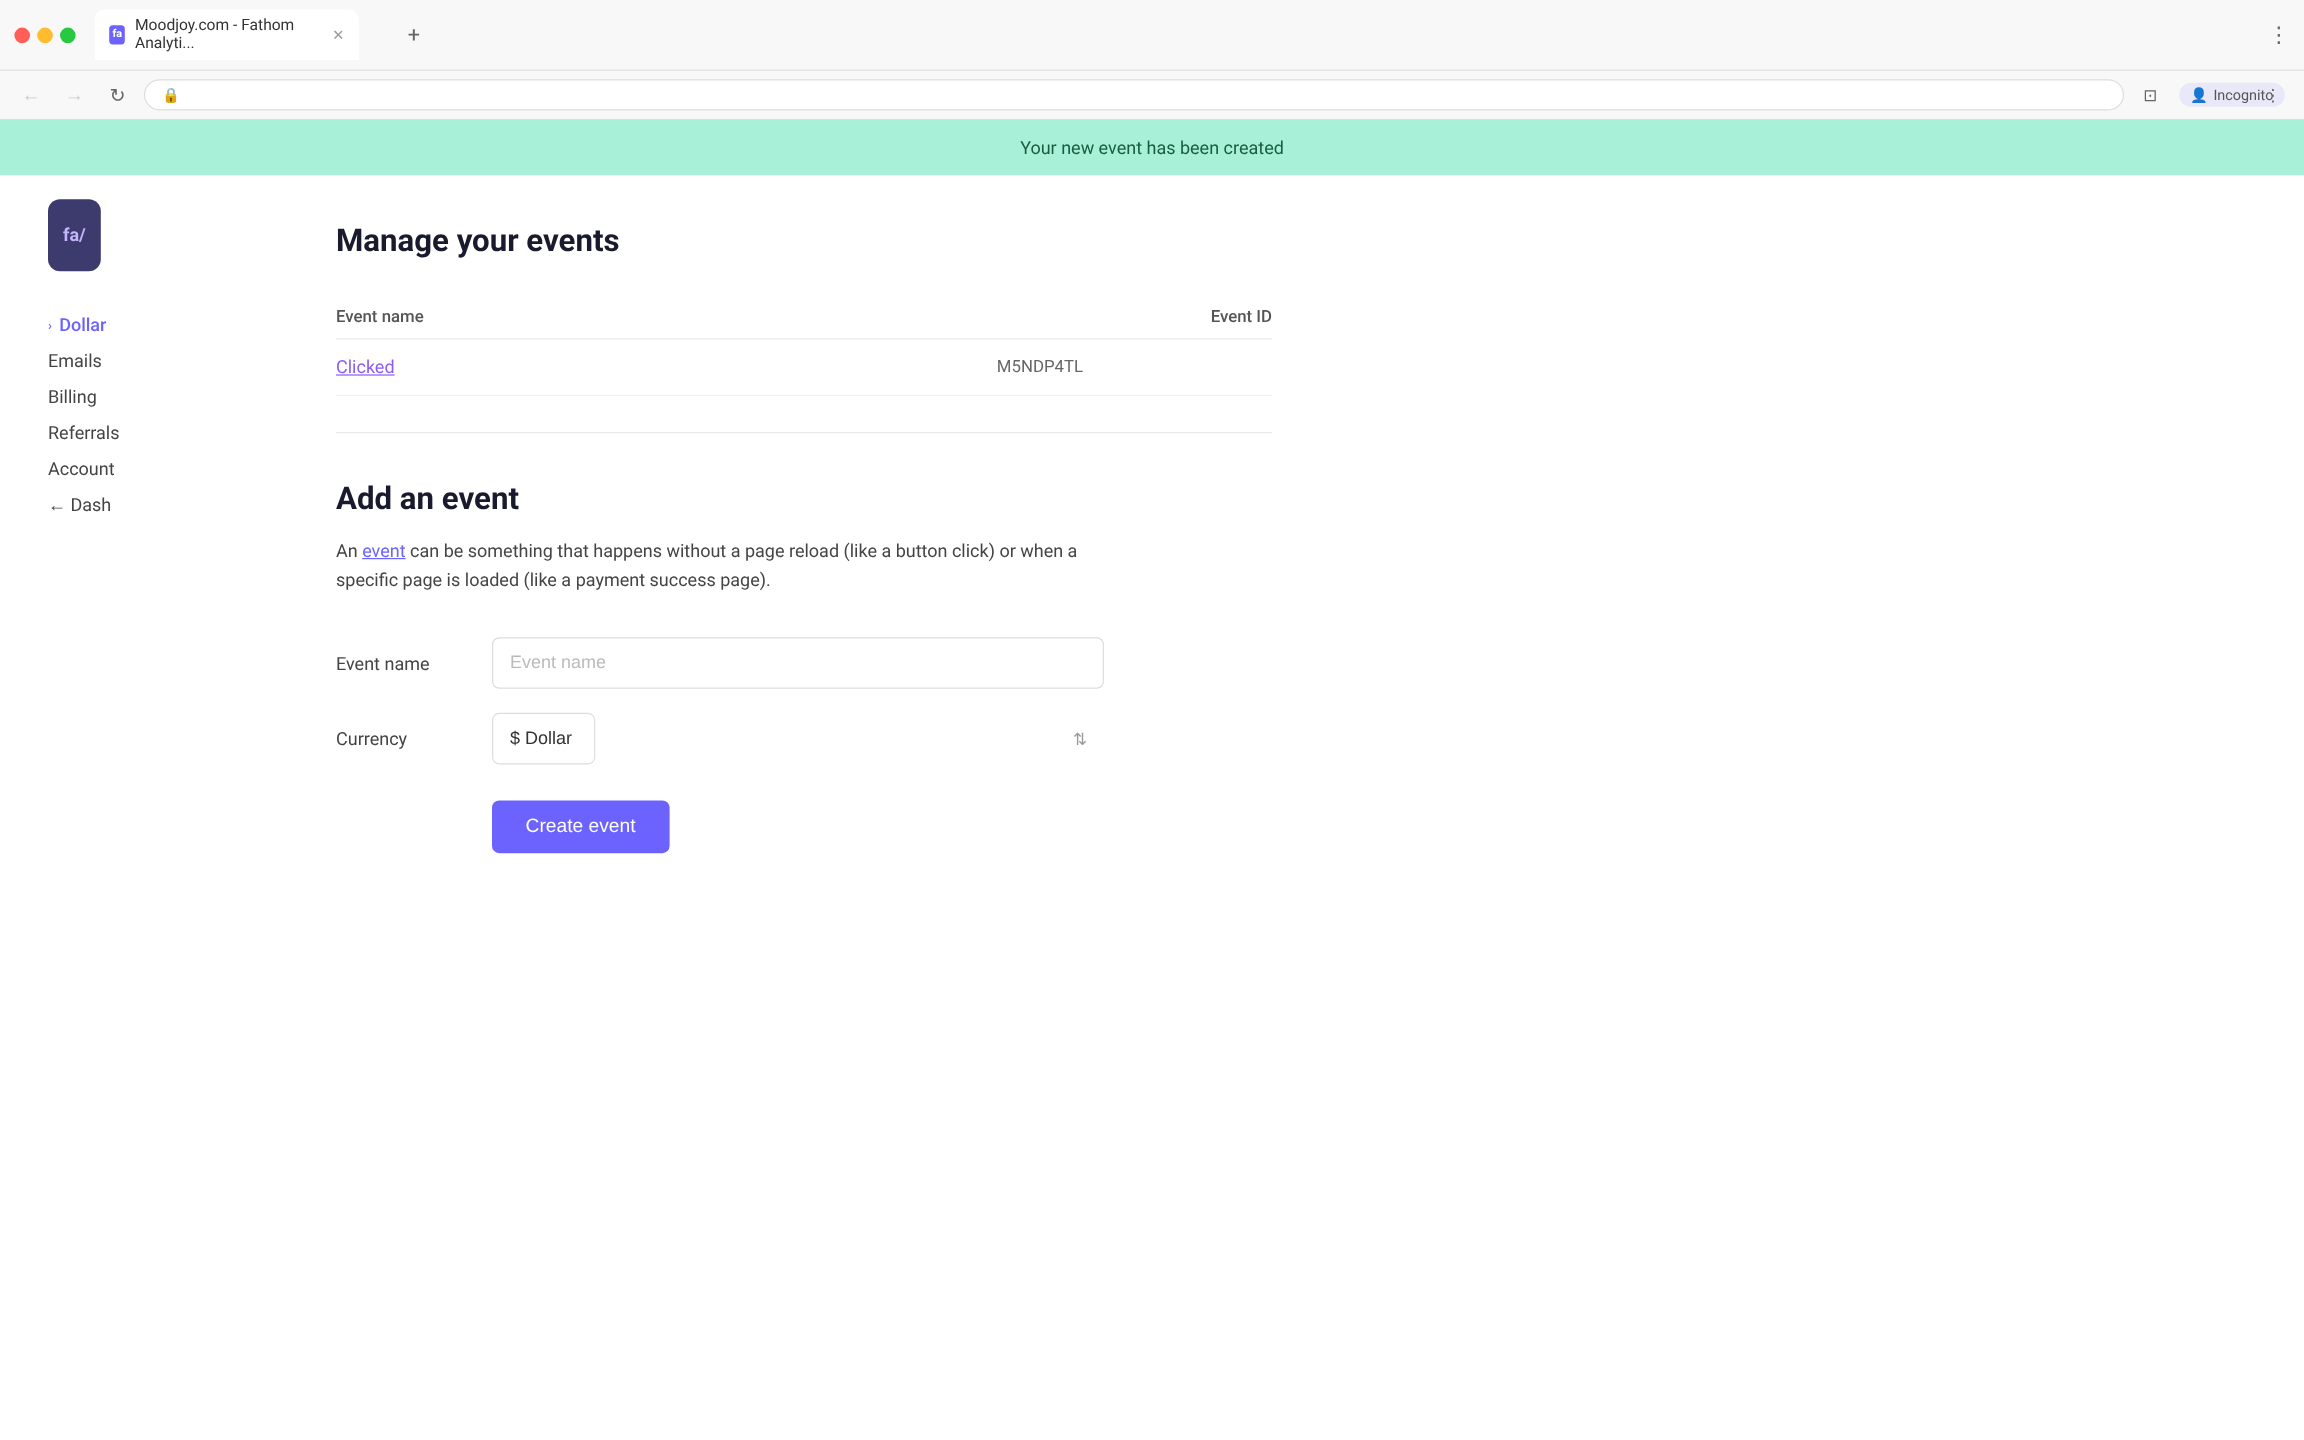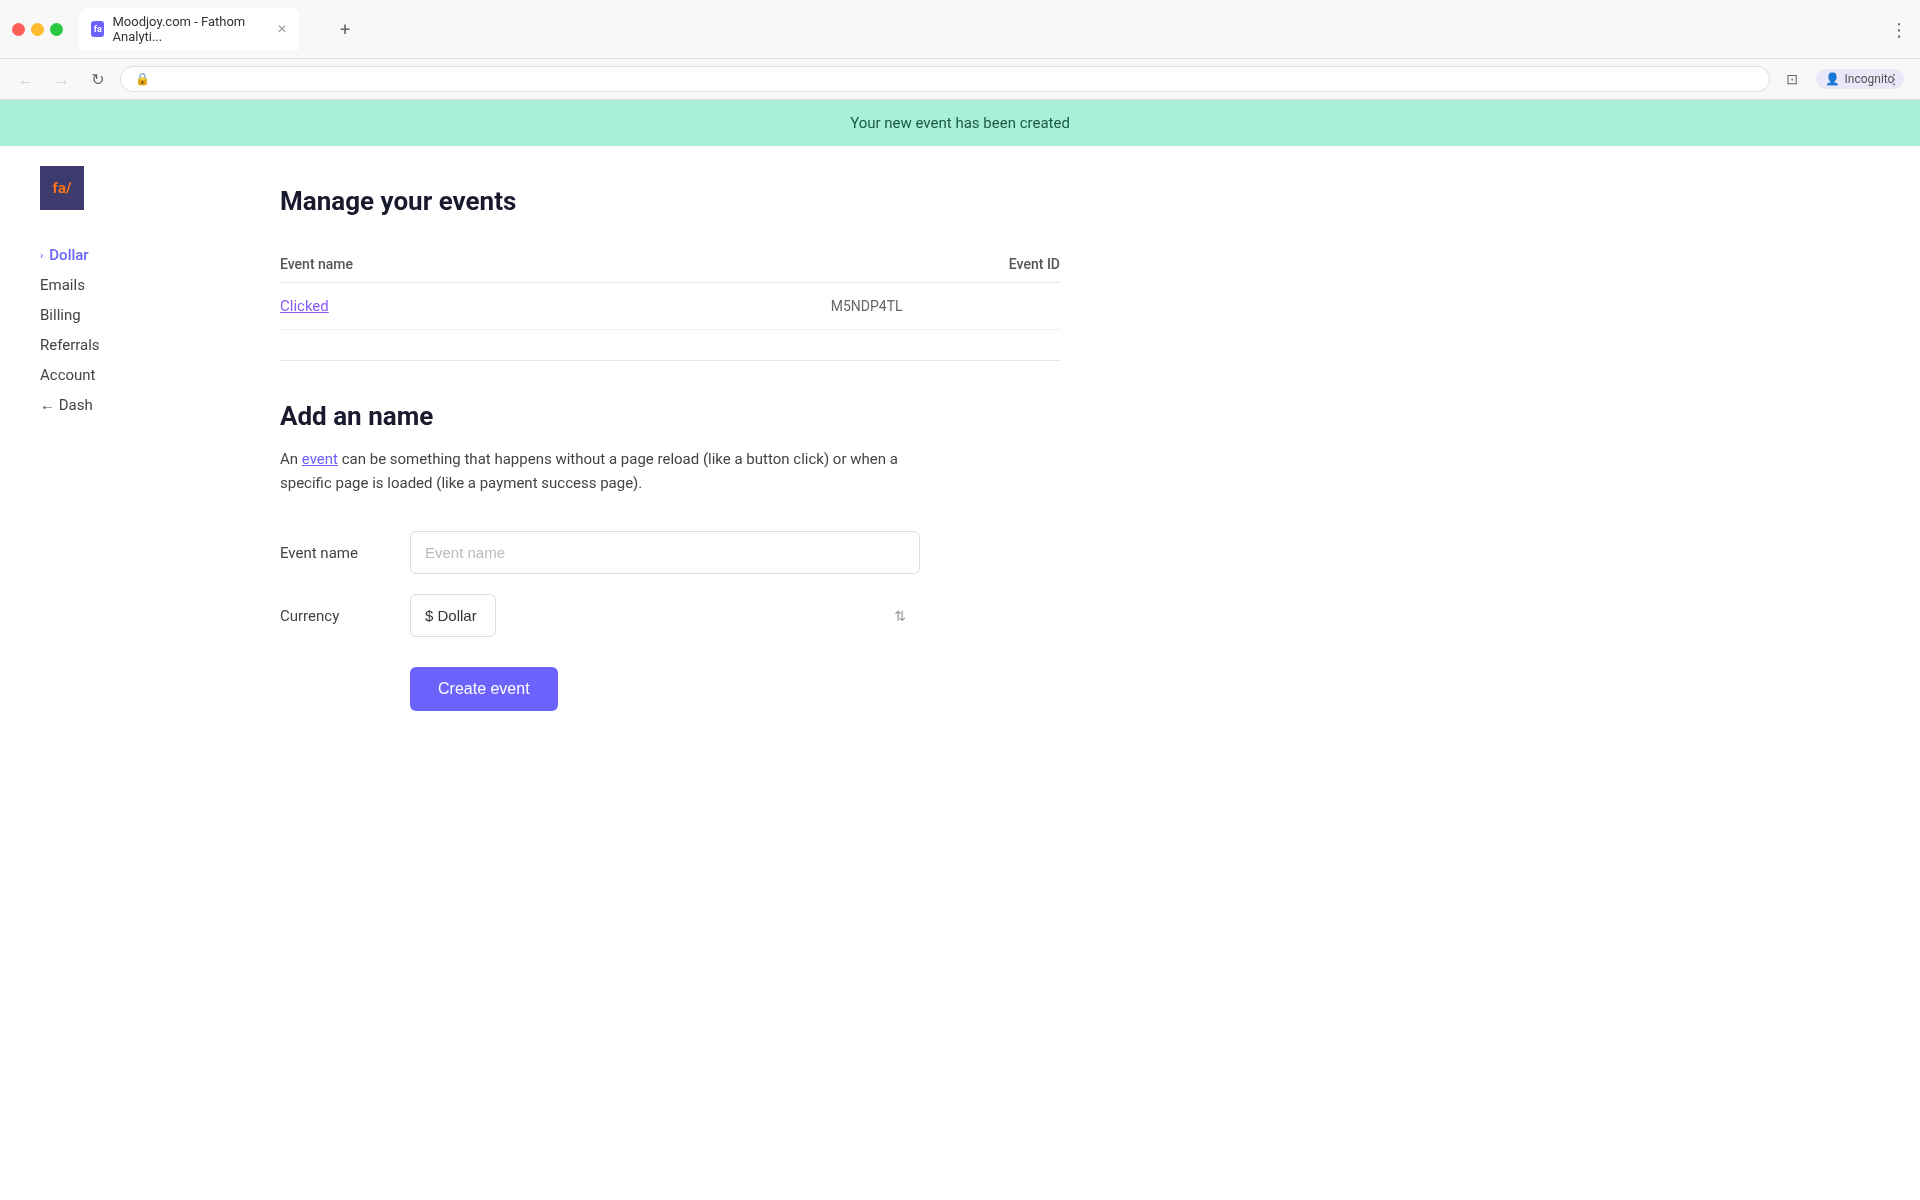"fa/" .logo { border-radius: 0 -> 10px; color: #f97316 -> #c4b5fd; height: 44px -> 60px }
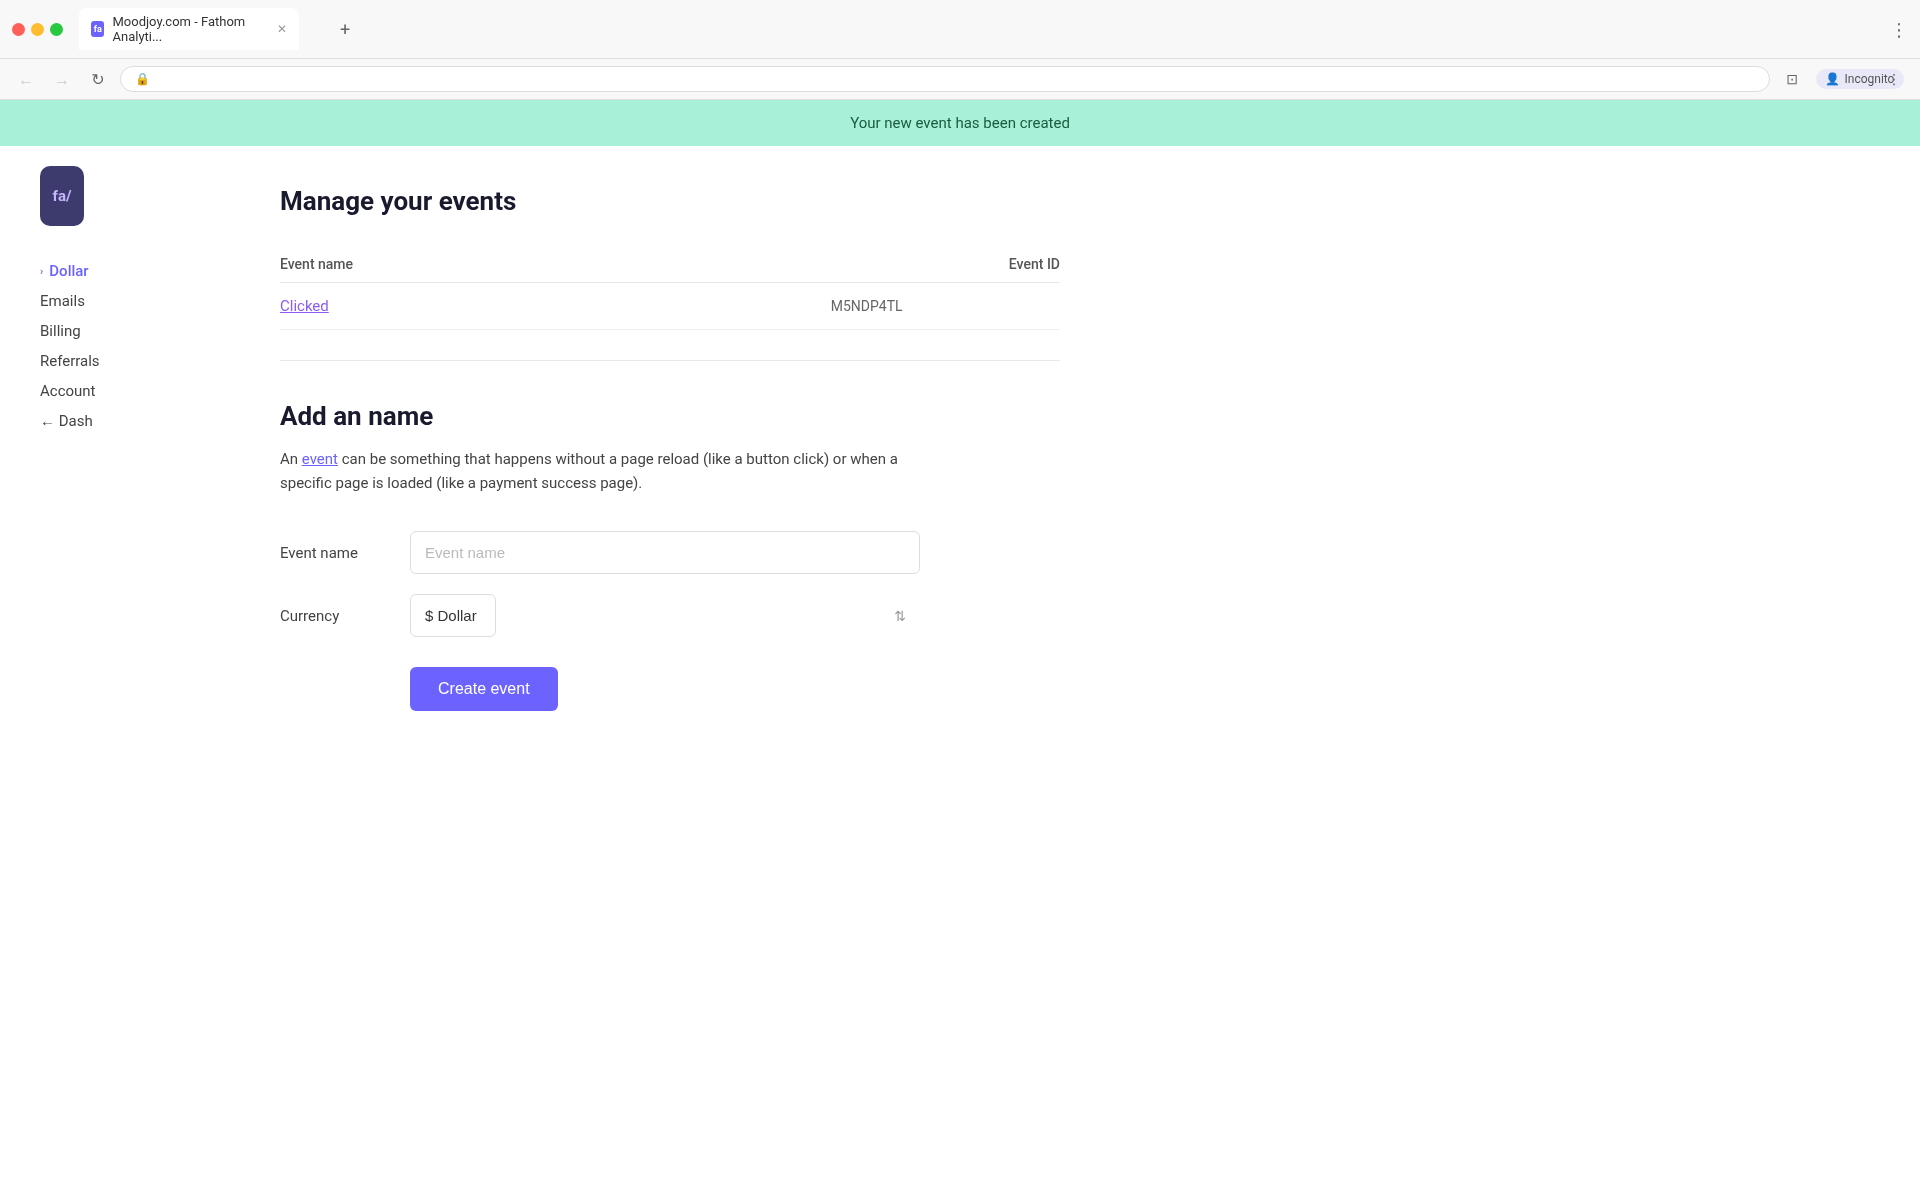"Add an name" h2.add-event-title { text: name -> event }
